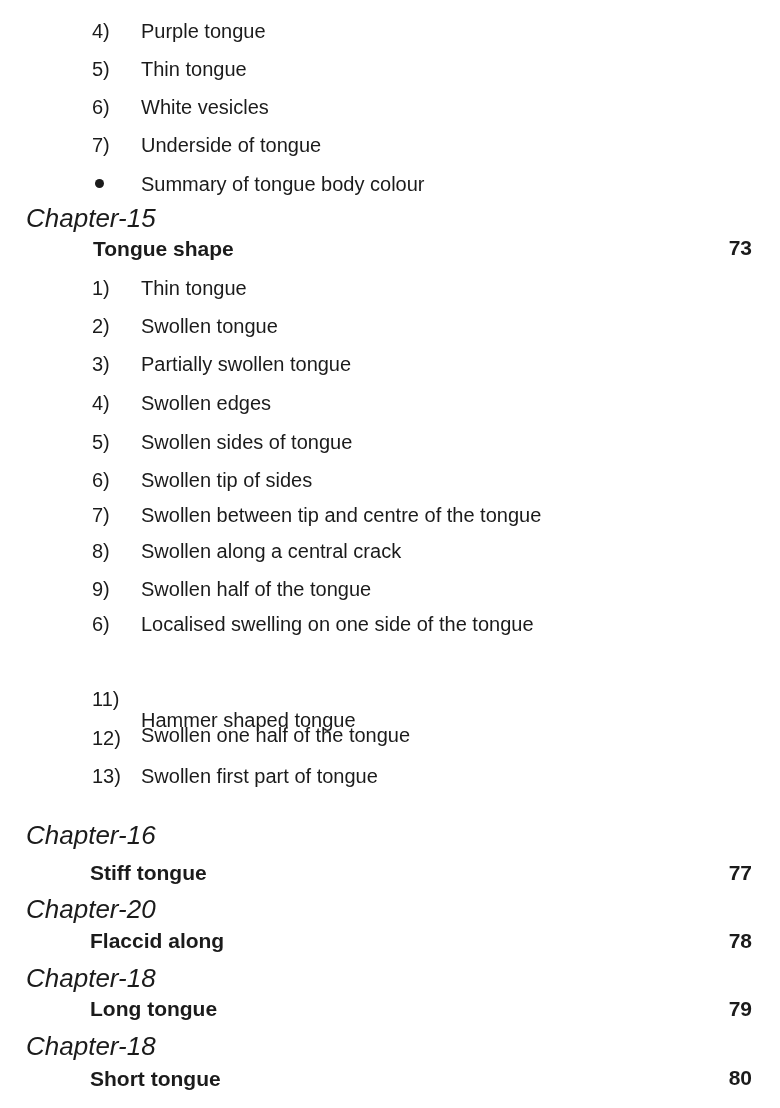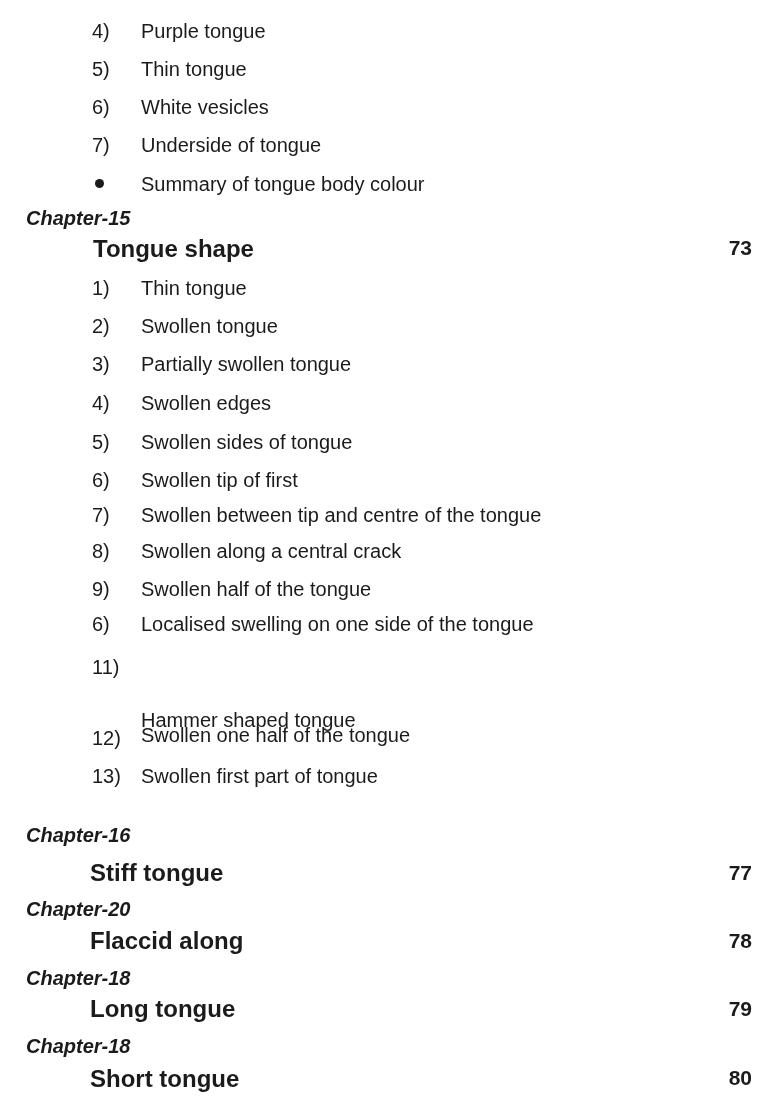"Chapter-15" .chap { font-size: 20px -> 26px; font-weight: bold -> normal }
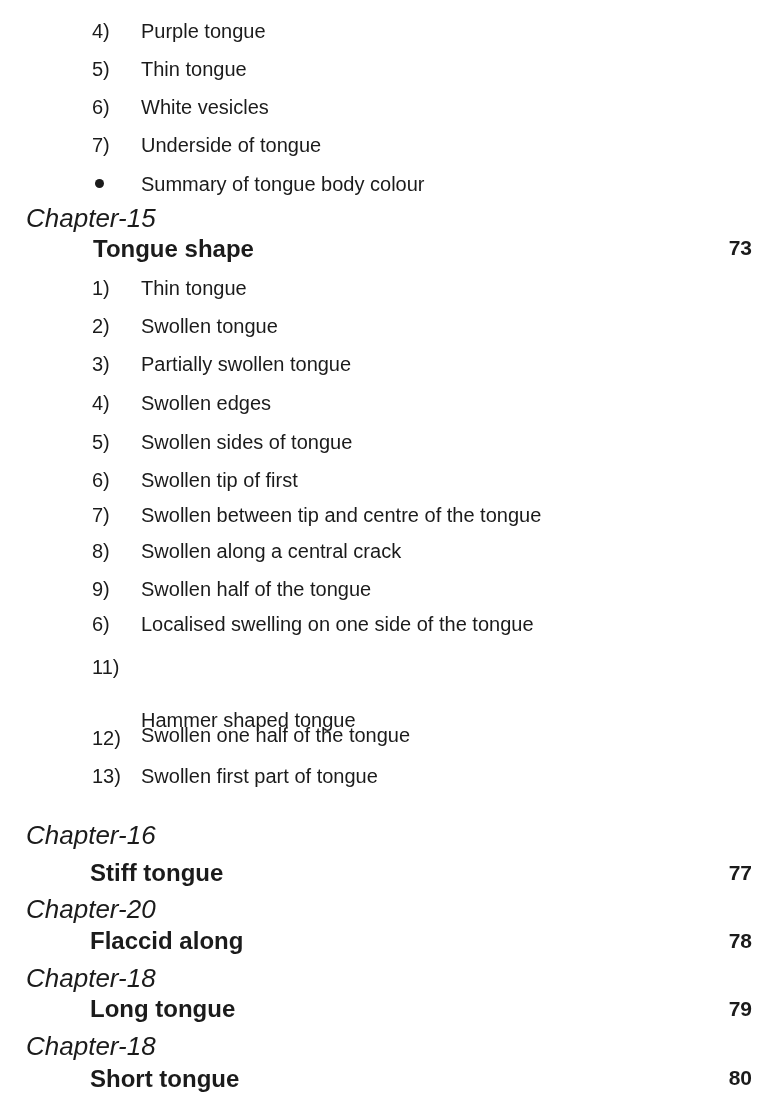"Tongue shape" .title { font-size: 24px -> 21px }
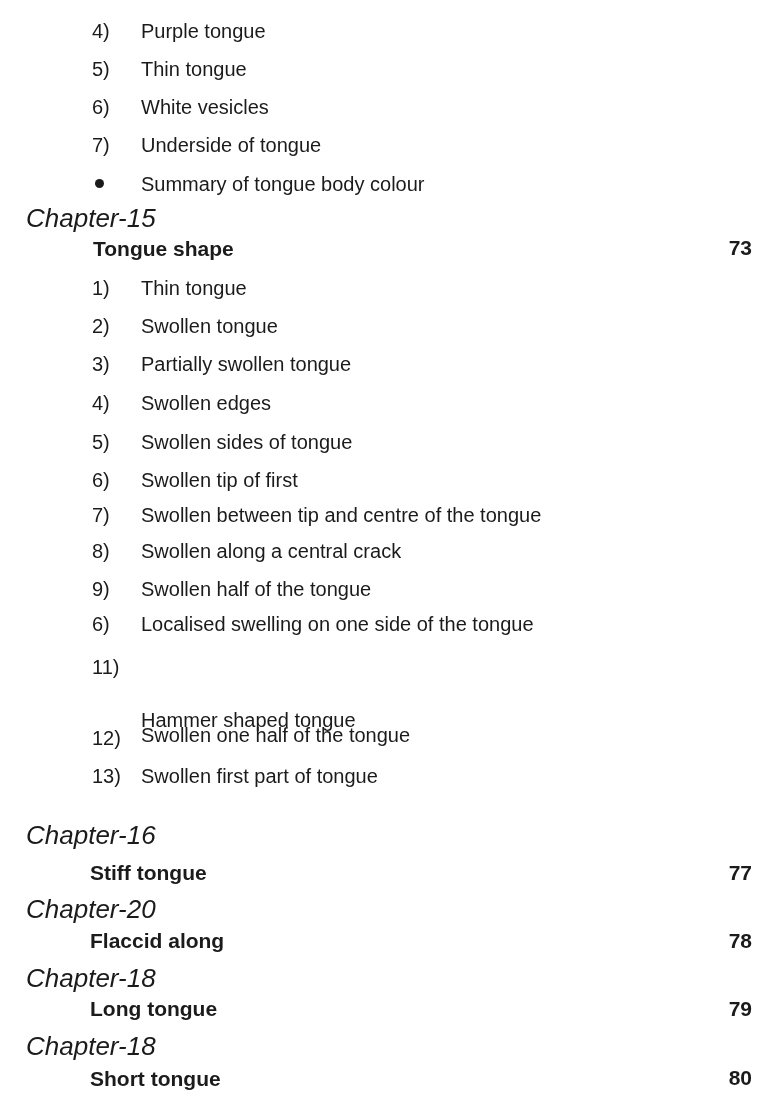"Swollen tip of first" span.line { text: first -> sides }
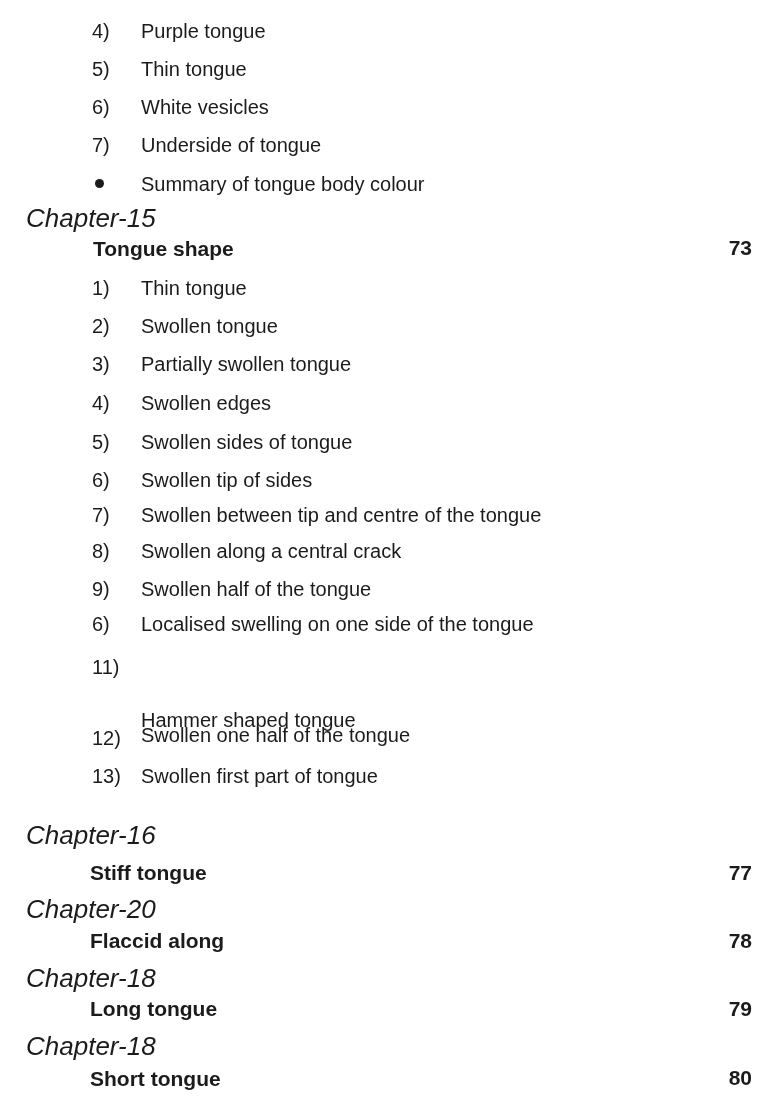"11)" span.line { top: 655px -> 687px }
